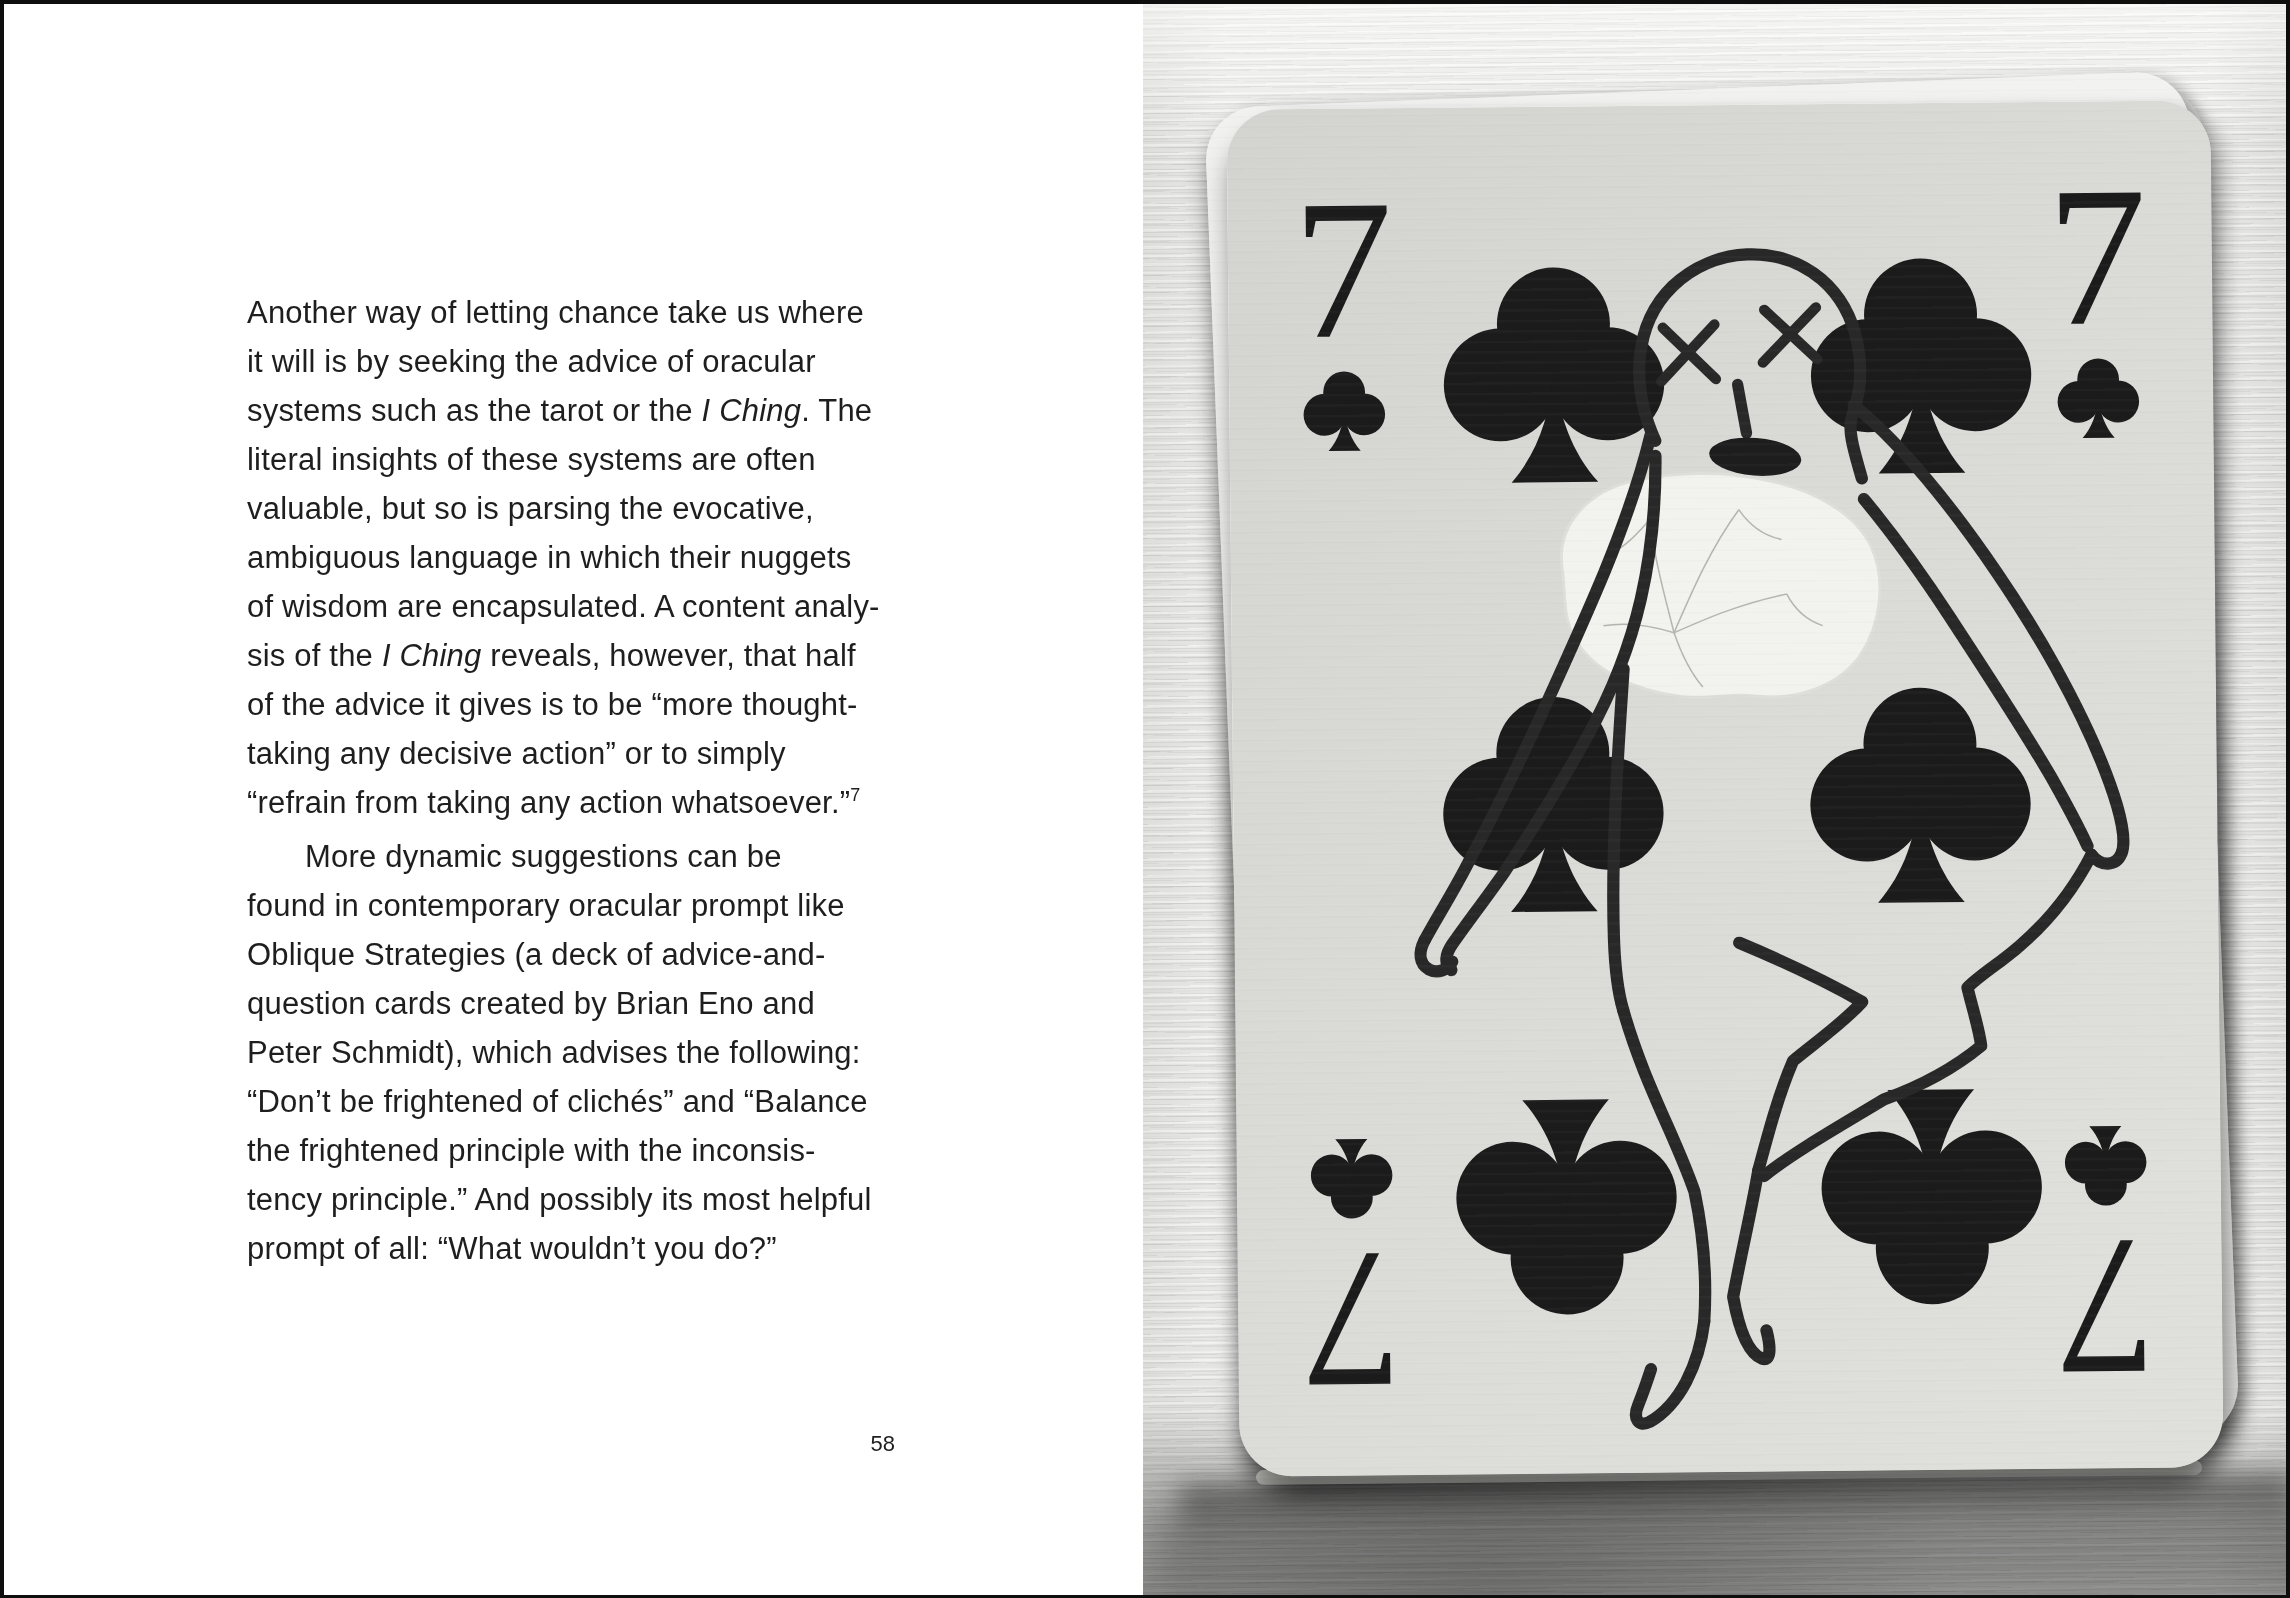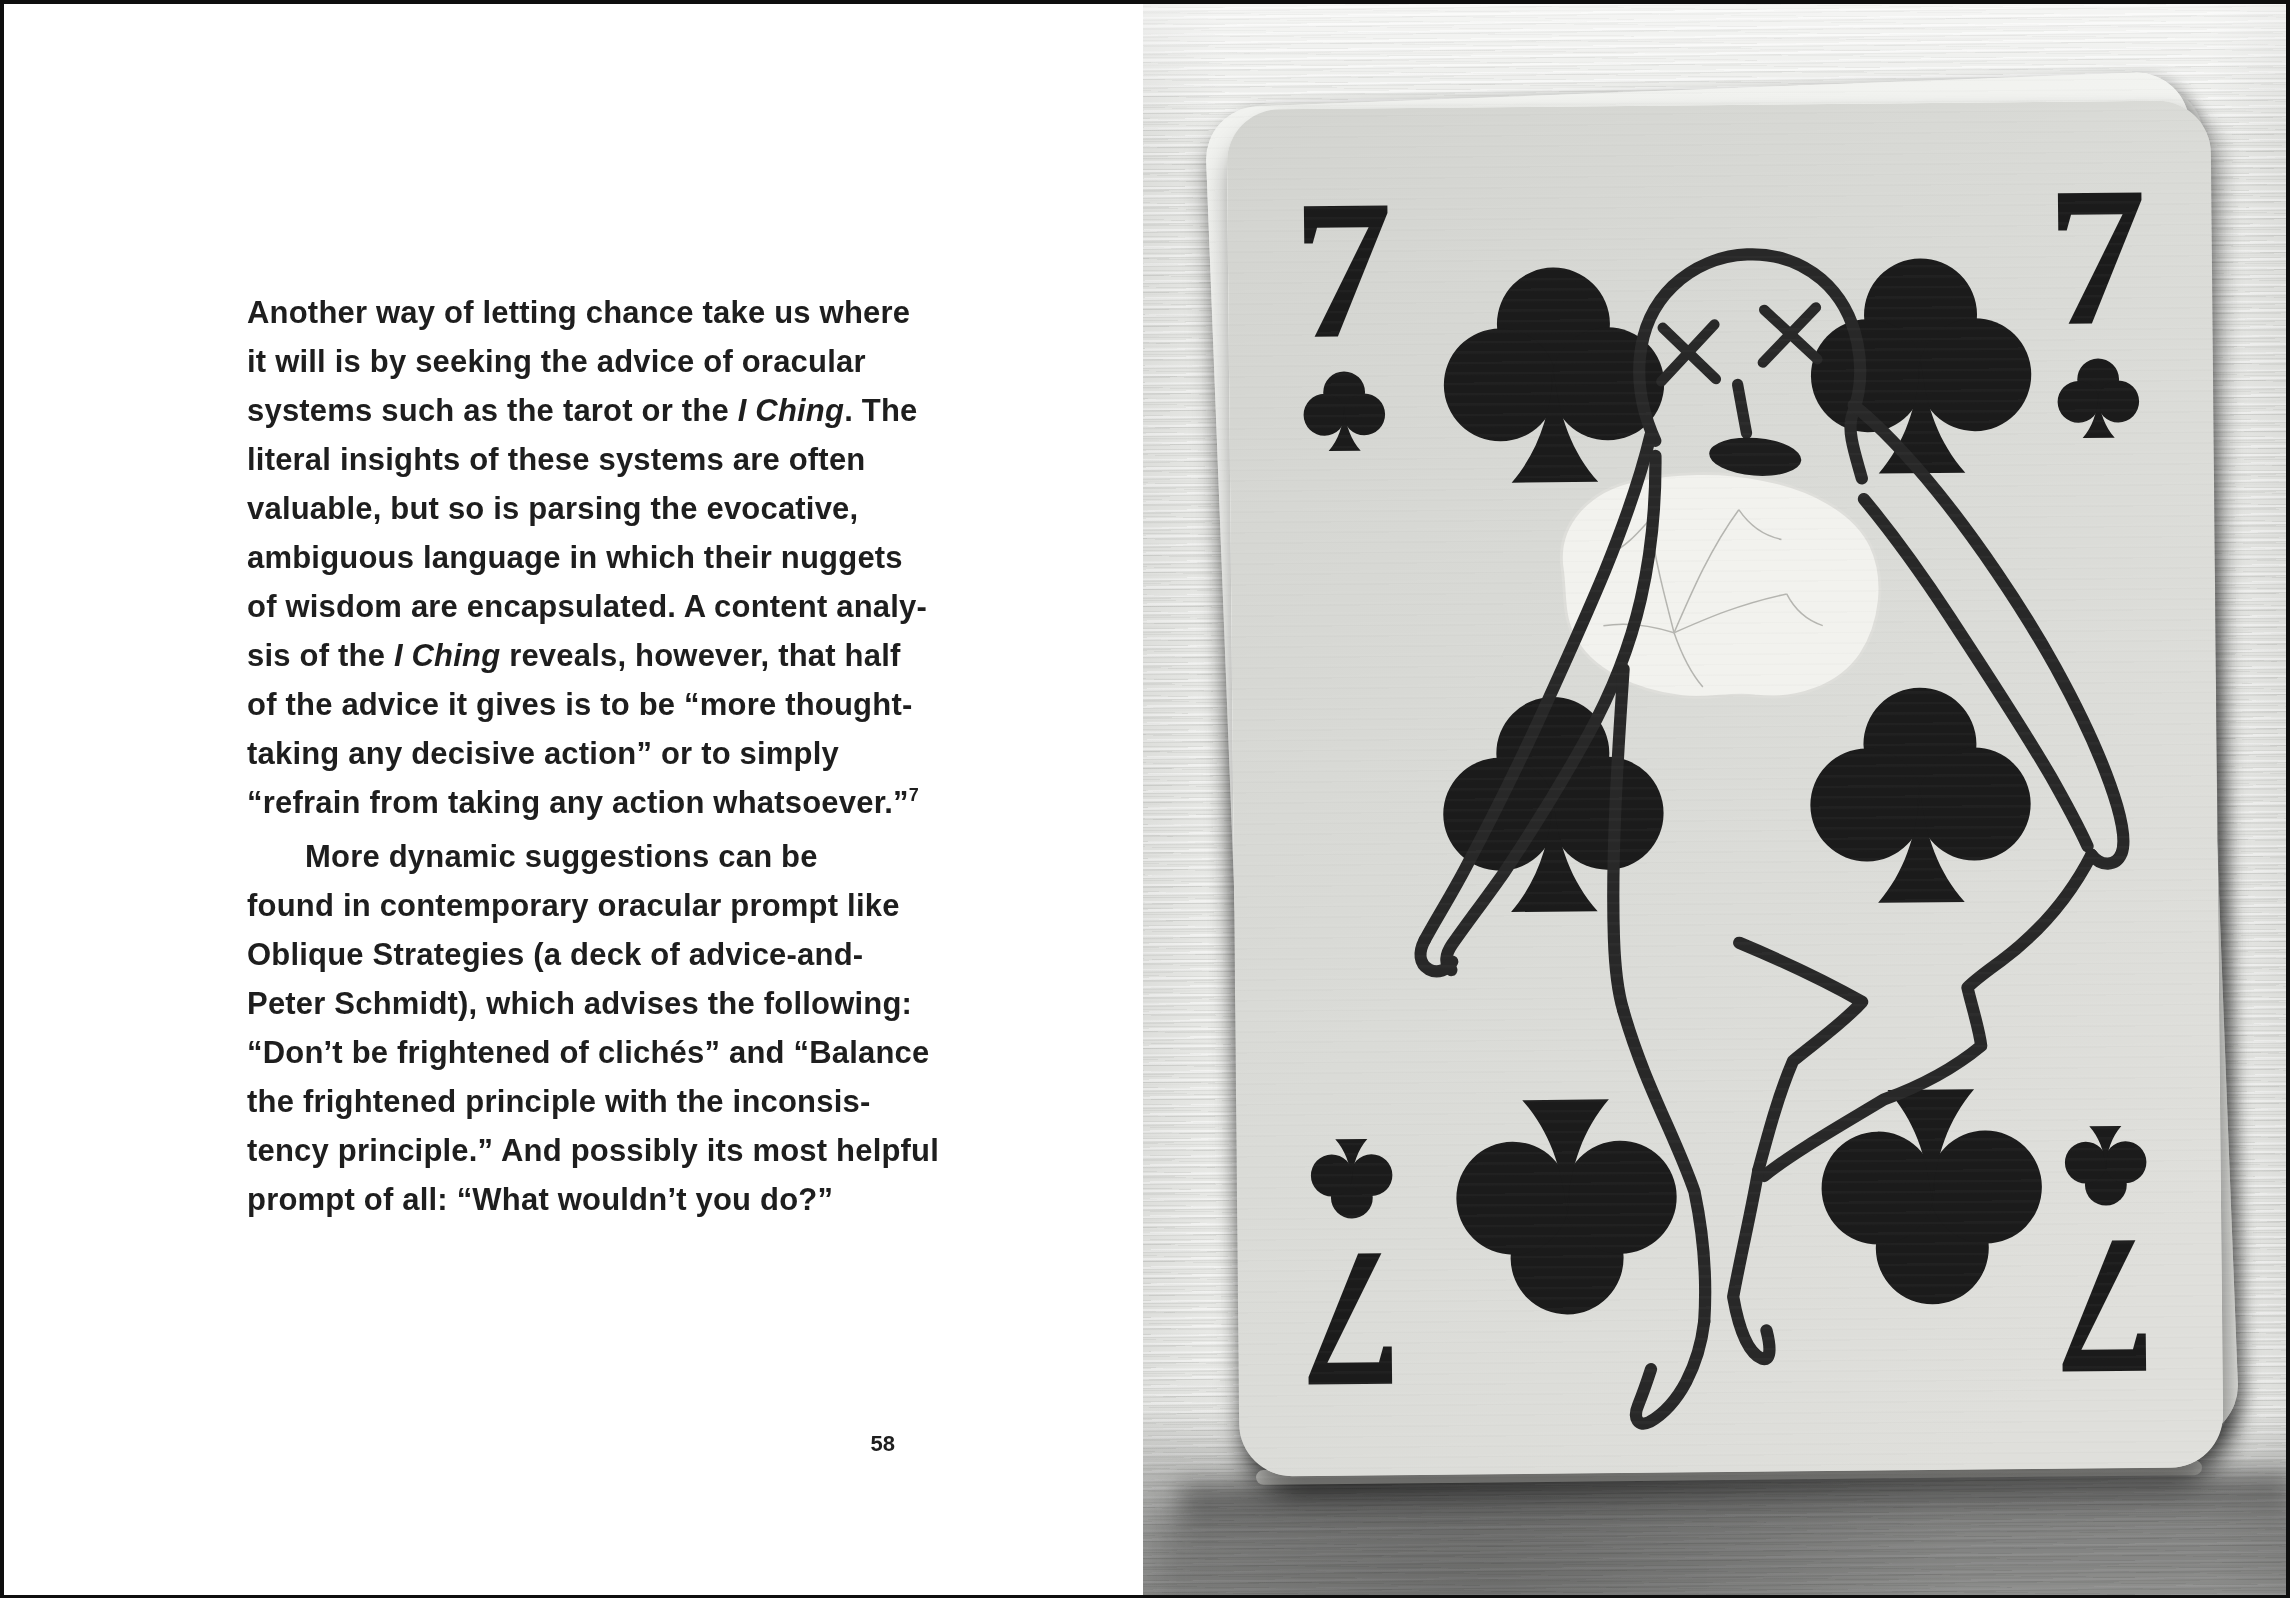"Another way of letting chance" #canvas { font-weight: bold -> none }
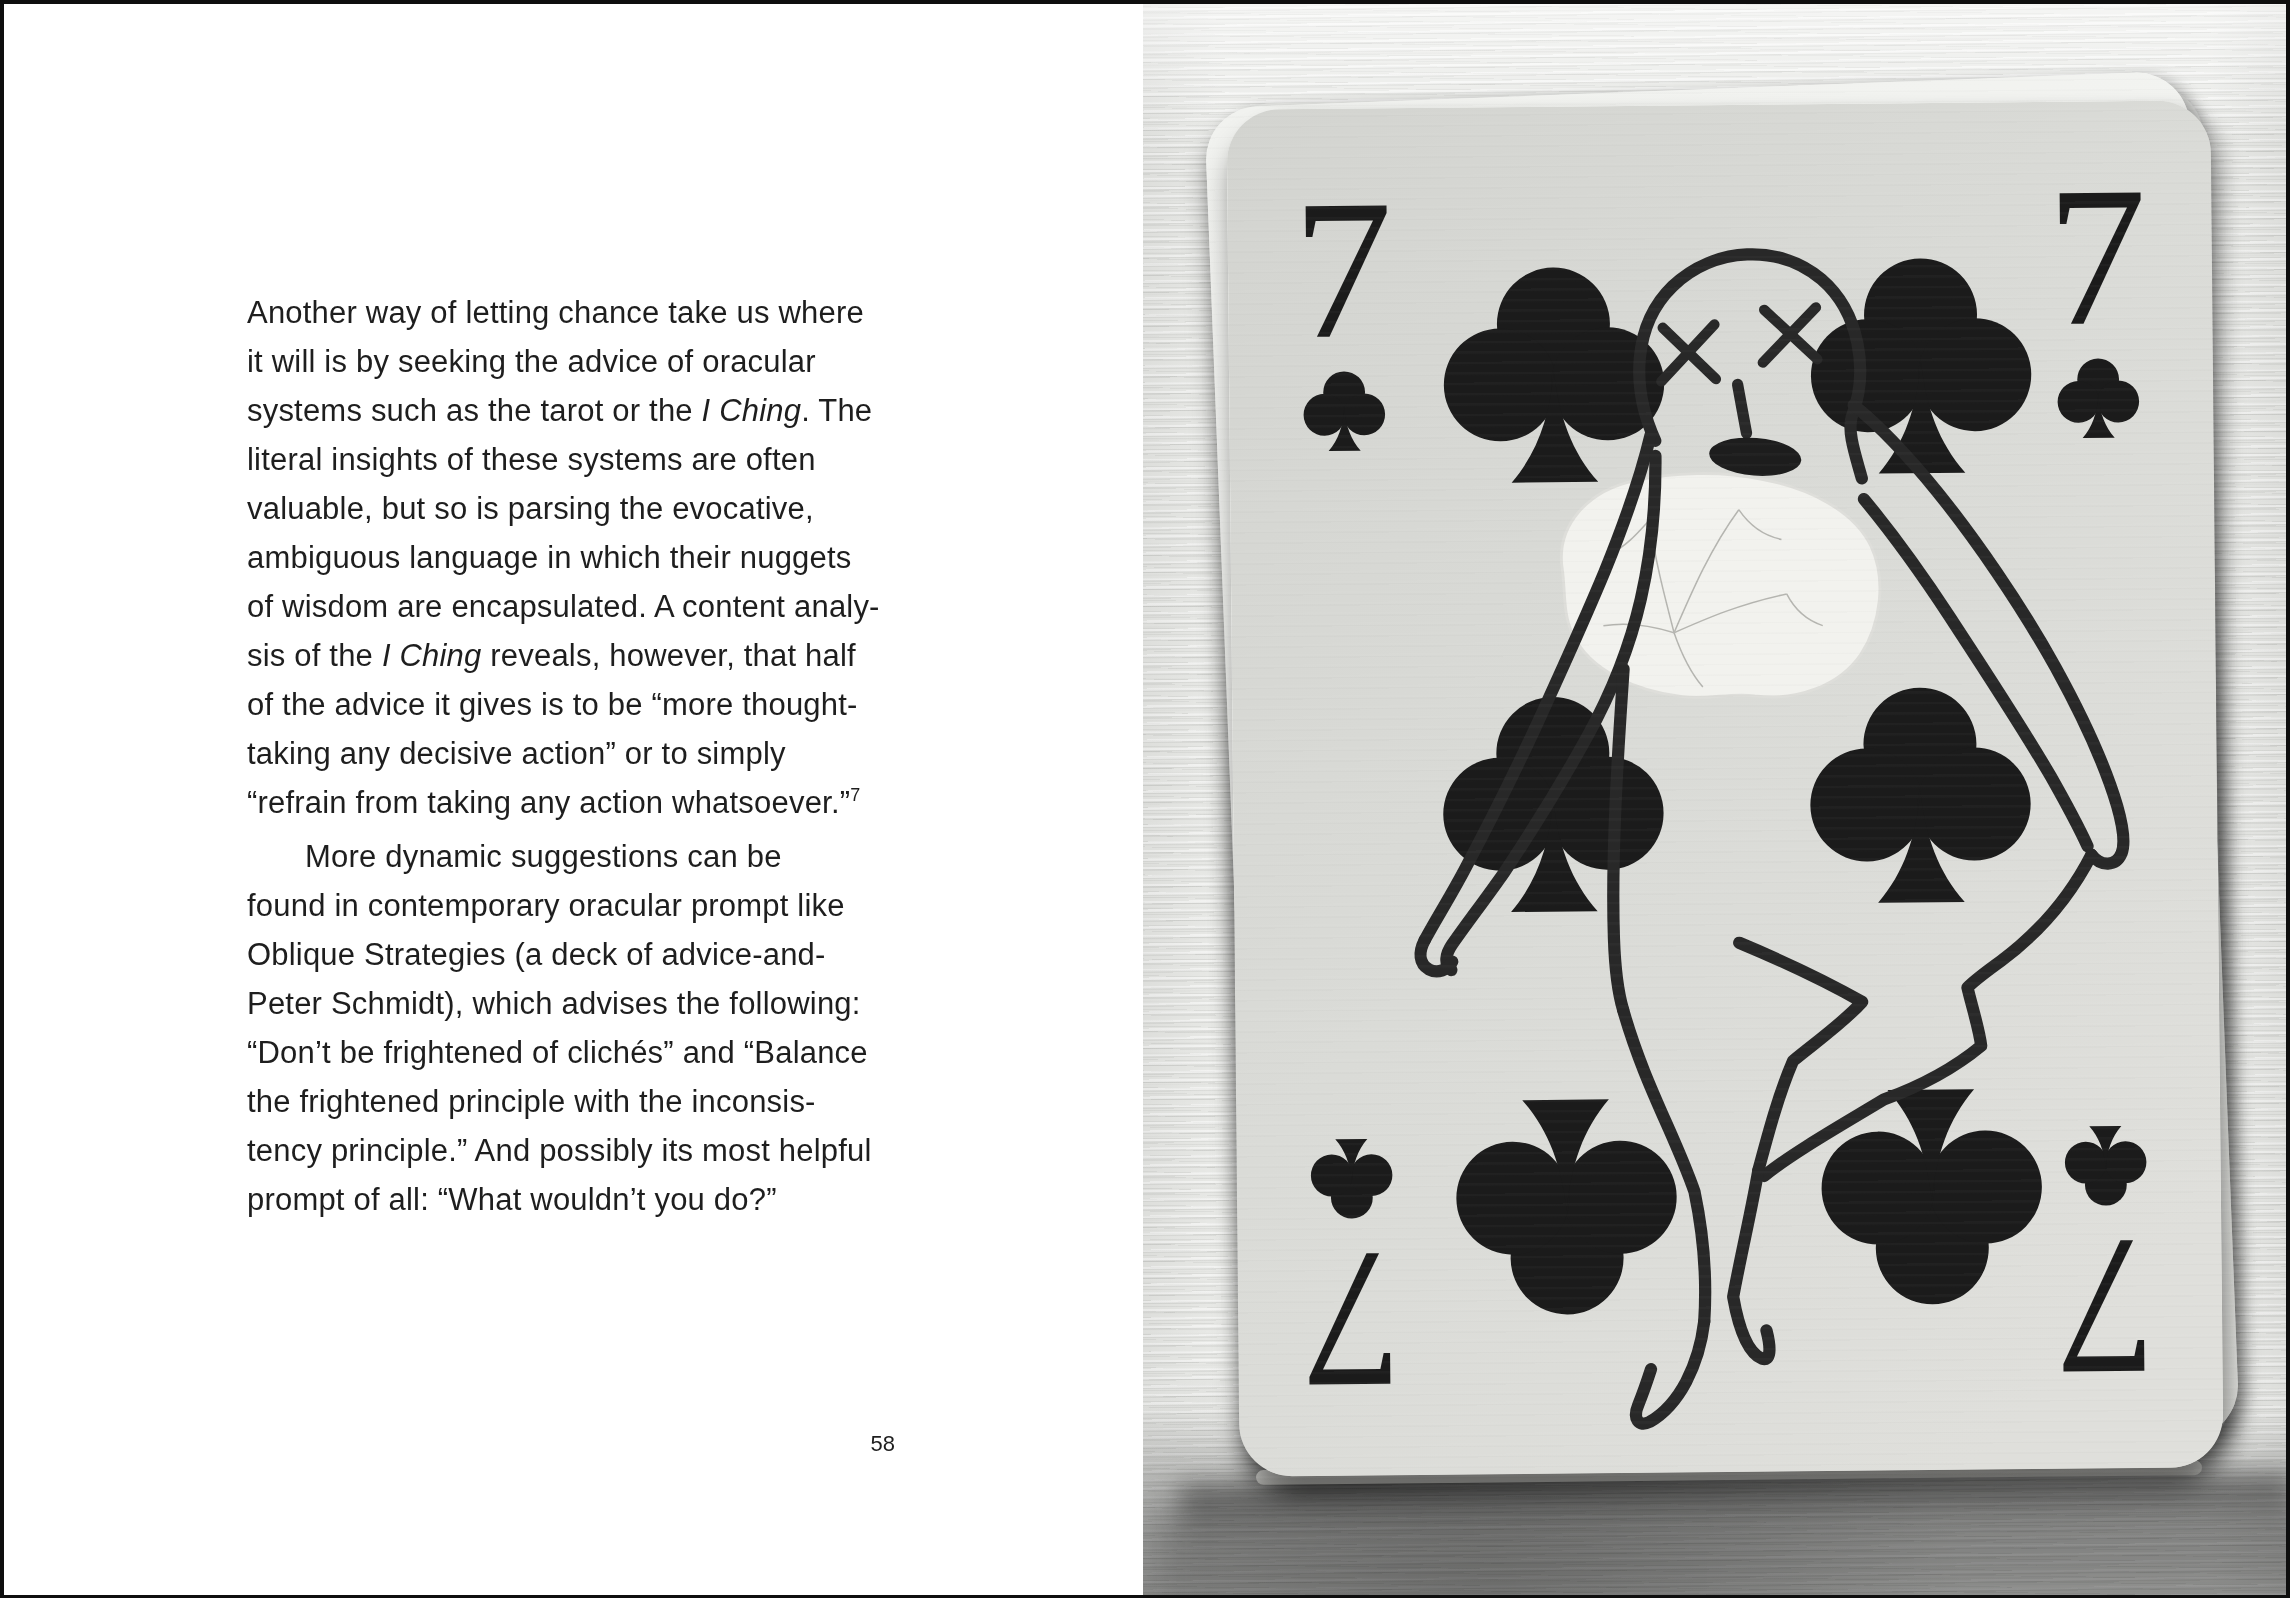"question cards created by Brian" div.tline { html: none -> <div><span>question cards created by Brian Eno and</span></div> }
